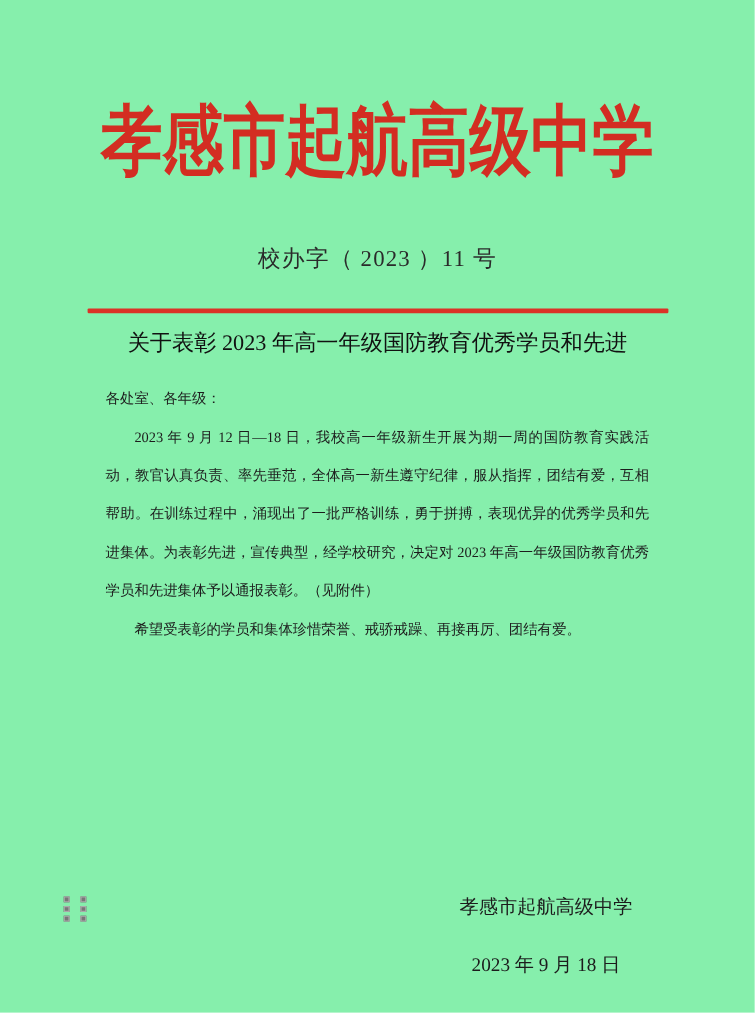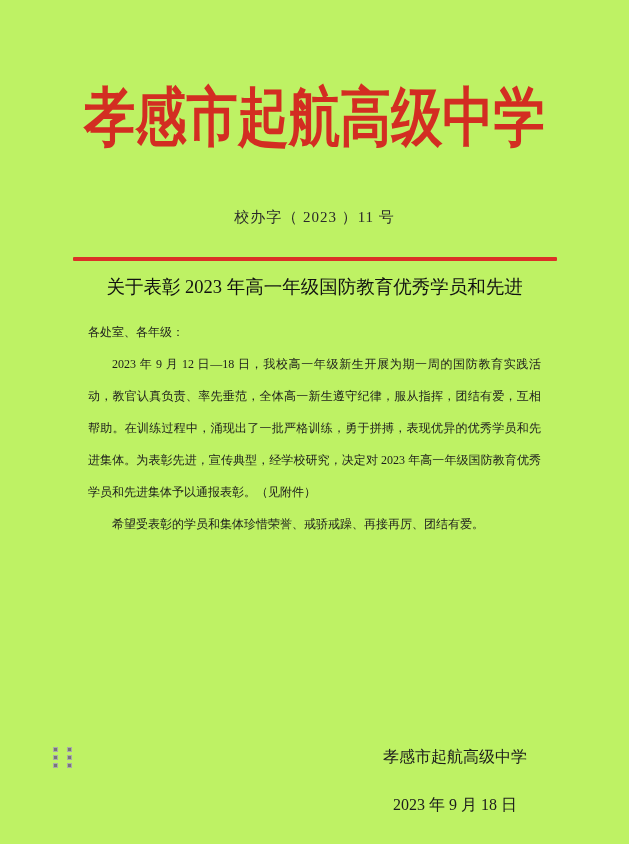"孝感市起航高级中学" .page { background: #bef264 -> #86efac }
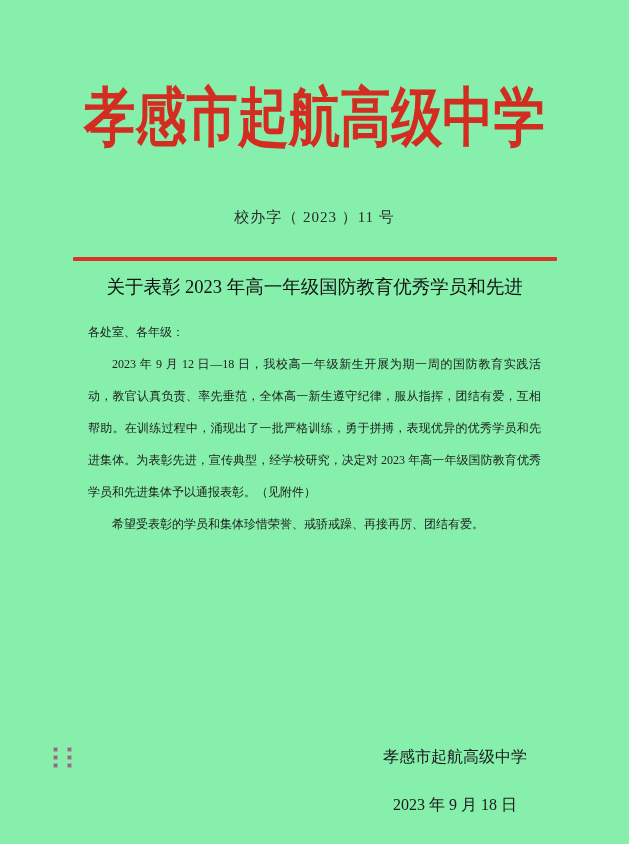"校办字（ 2023 ）11 号" .doc-number { font-size: 15px -> 19px }
